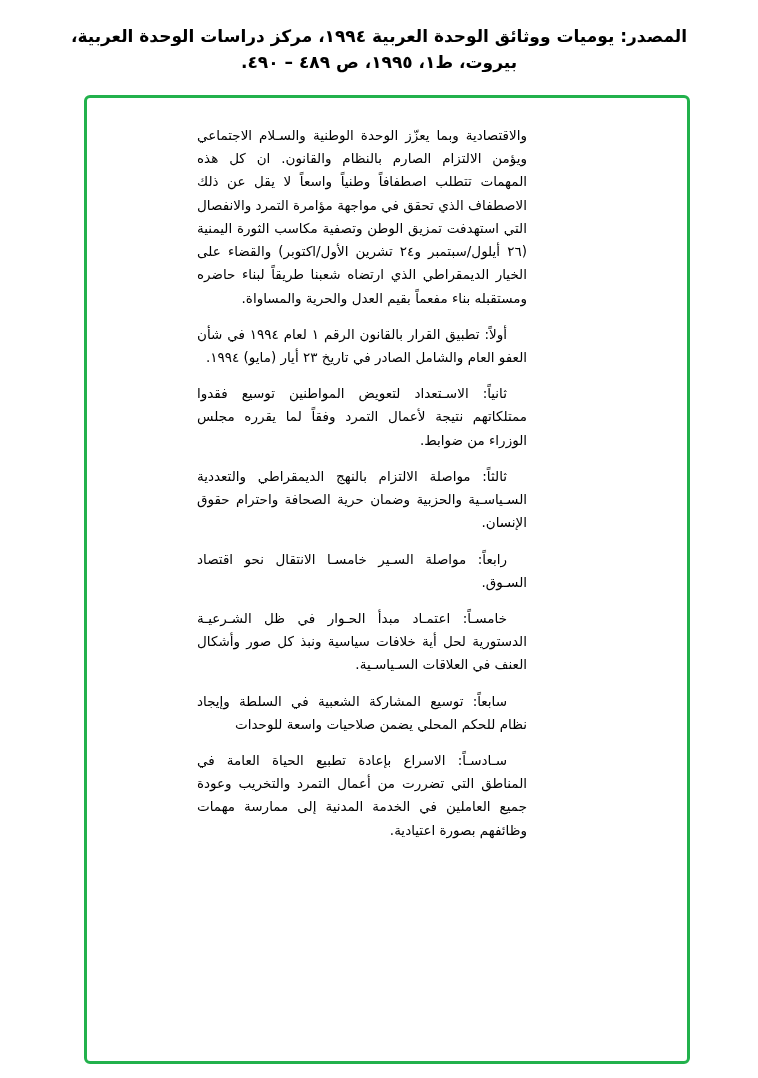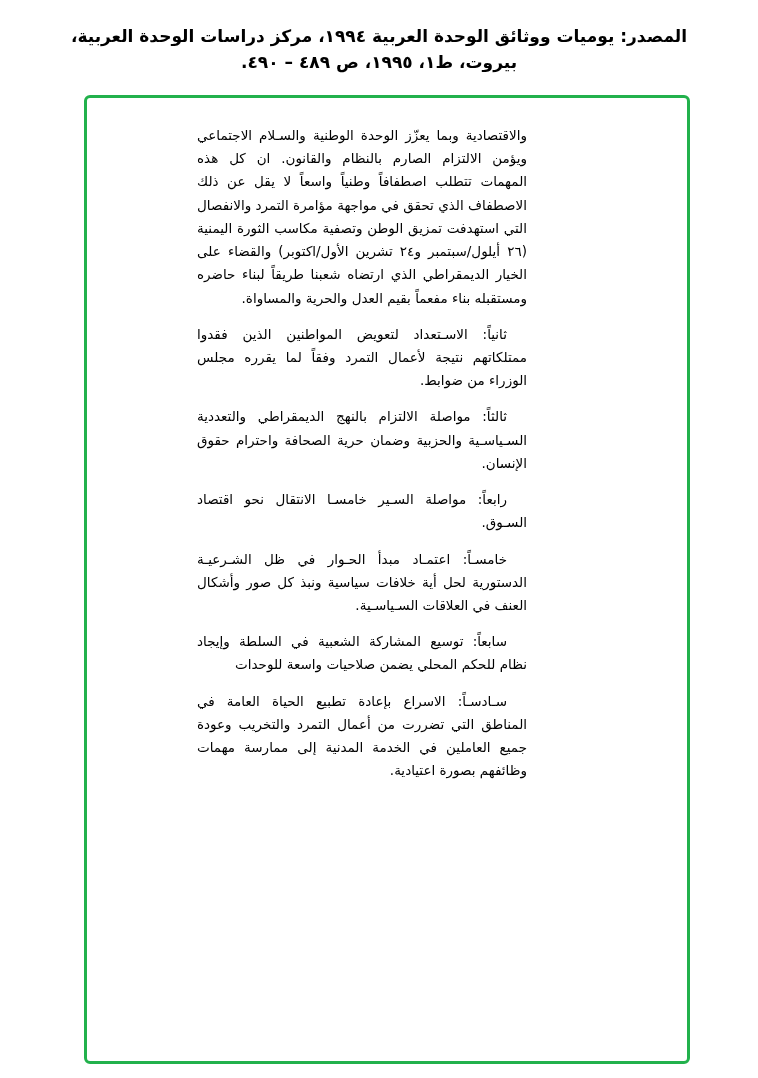"أولاً: تطبيق القرار بالقانون الرقم" p.para { html: none -> <p>أولاً: تطبيق القرار بالقانون الرقم ١ لعام ١٩٩٤ في شأن العفو العام والشامل الصادر في تاريخ ٢٣ أيار (مايو) ١٩٩٤.</p> }
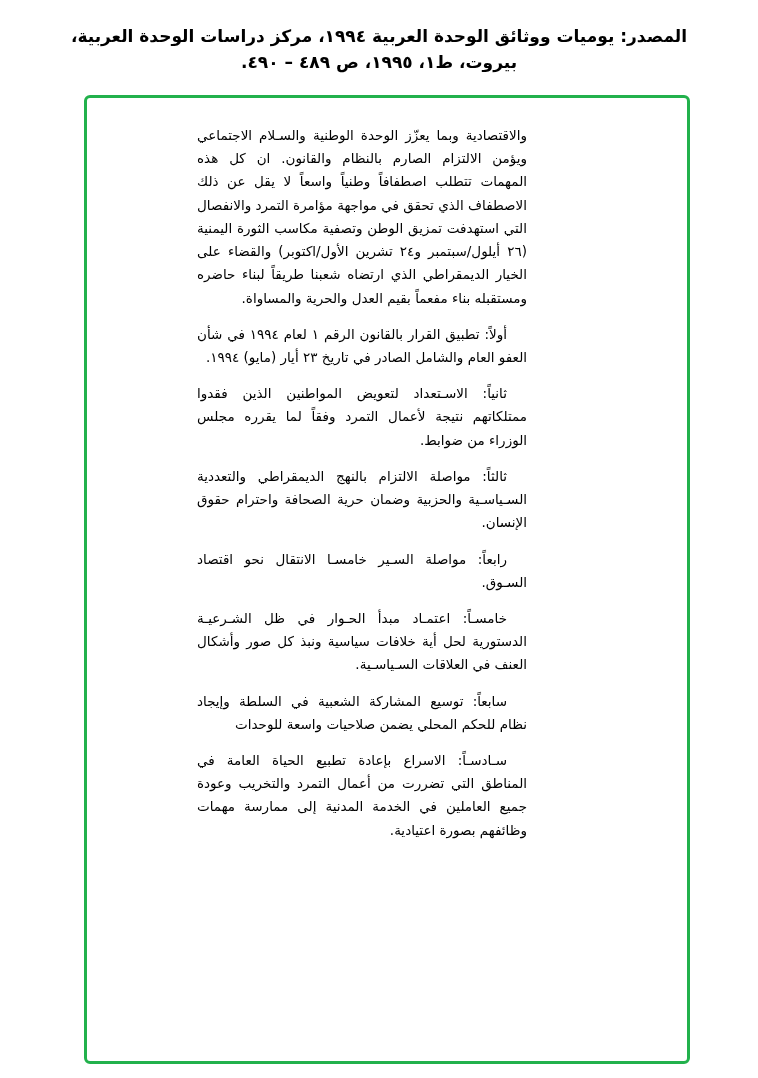"ثانياً: الاسـتعداد لتعويض المواطنين" p.para { text: الذين -> توسيع }
